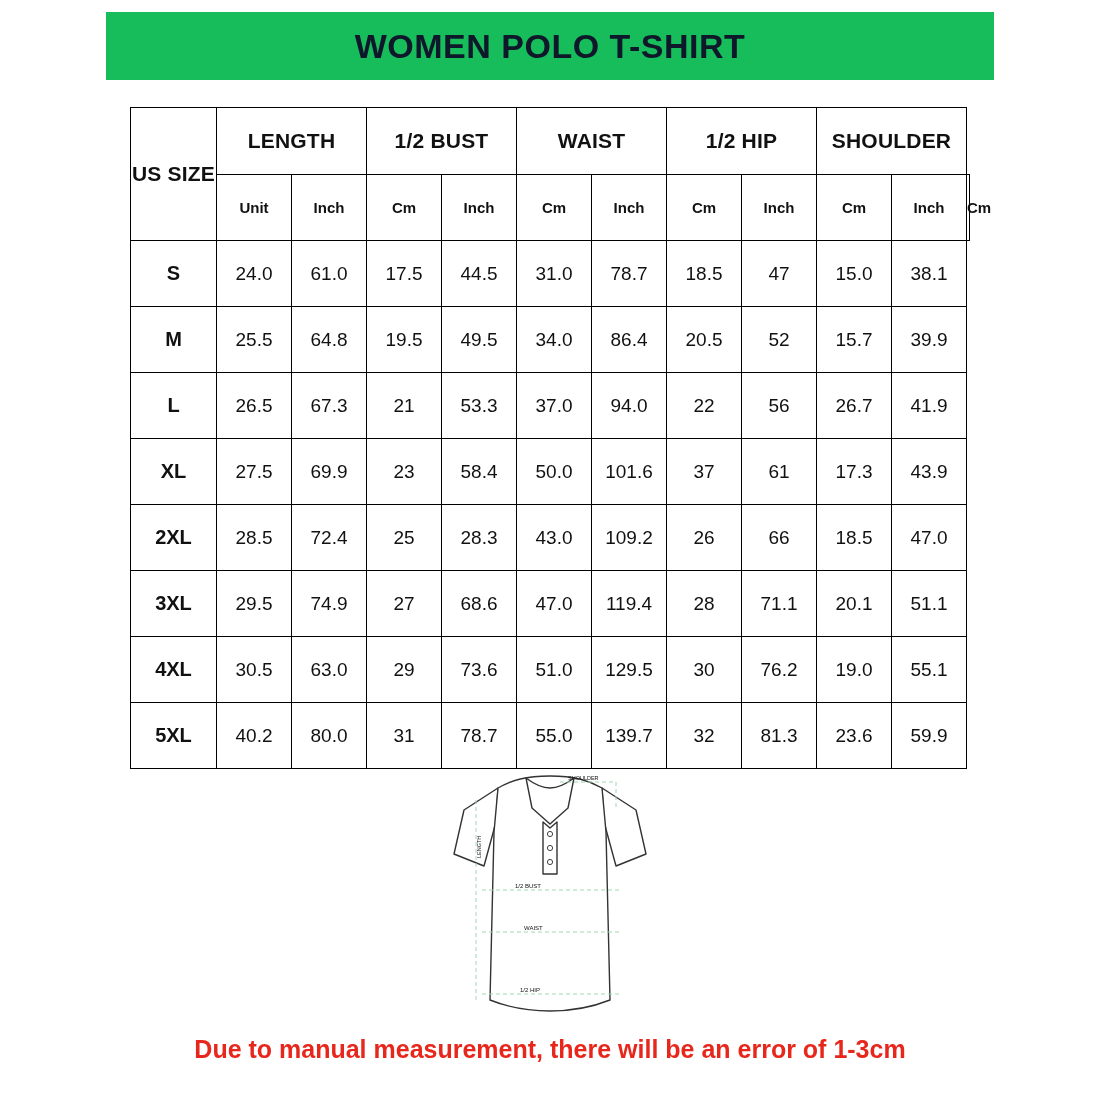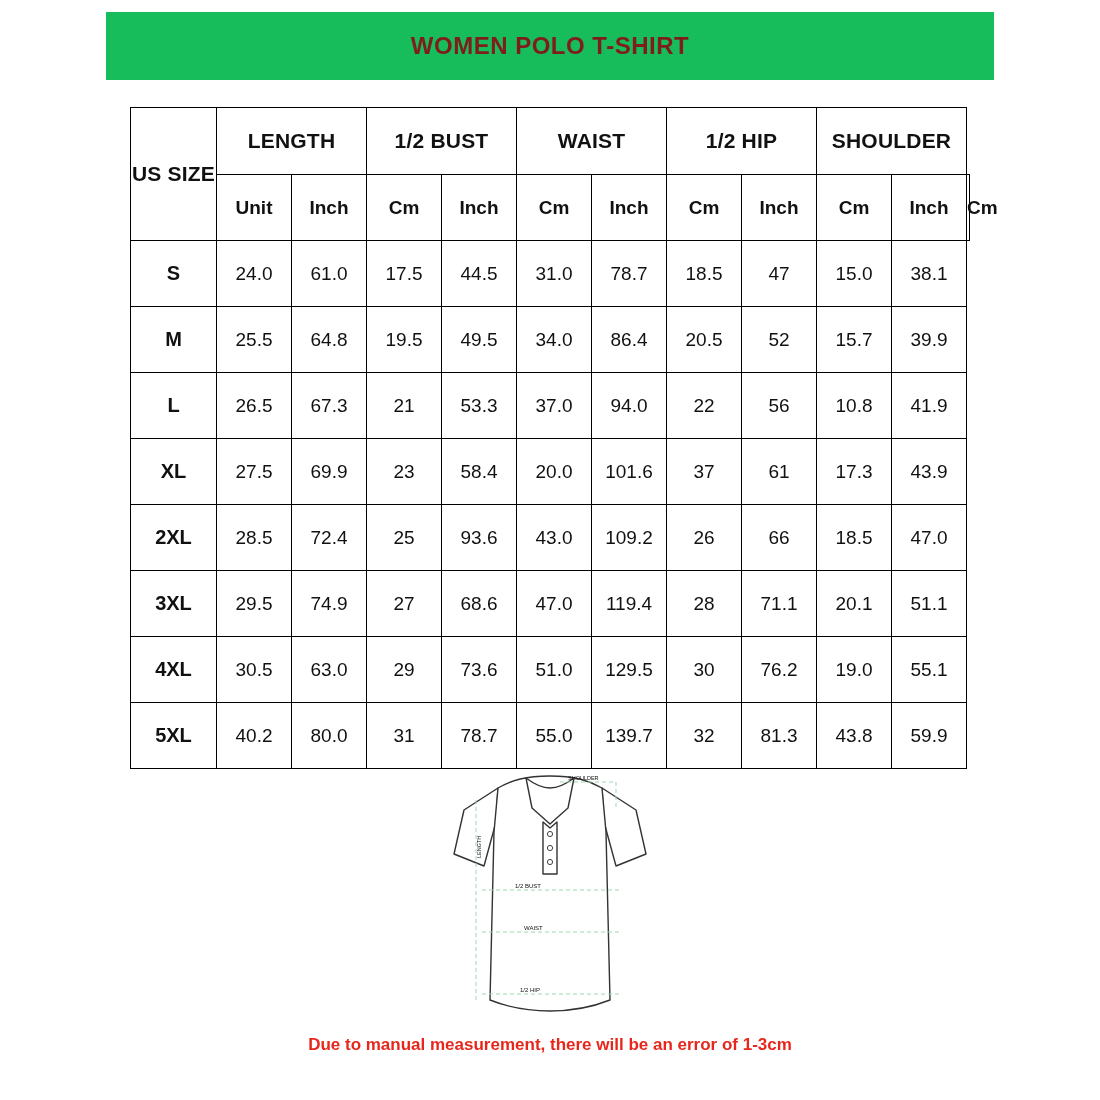"WOMEN POLO T-SHIRT" .banner-title { color: #7f1d1d -> #0f172a; font-size: 24px -> 34px }
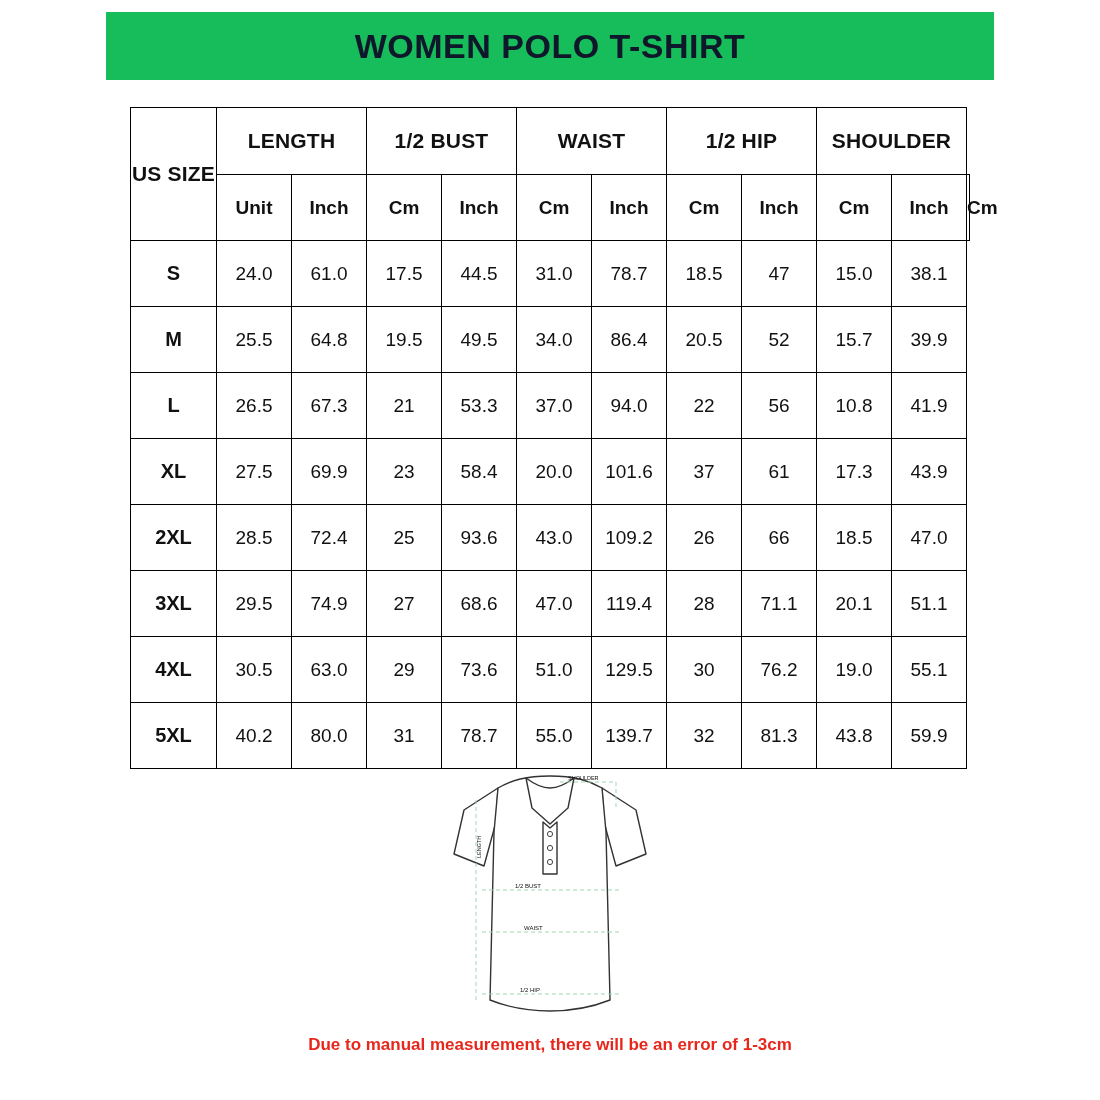"Unit" tr.row-unit th, tr.row-unit td { font-size: 19px -> 15px }
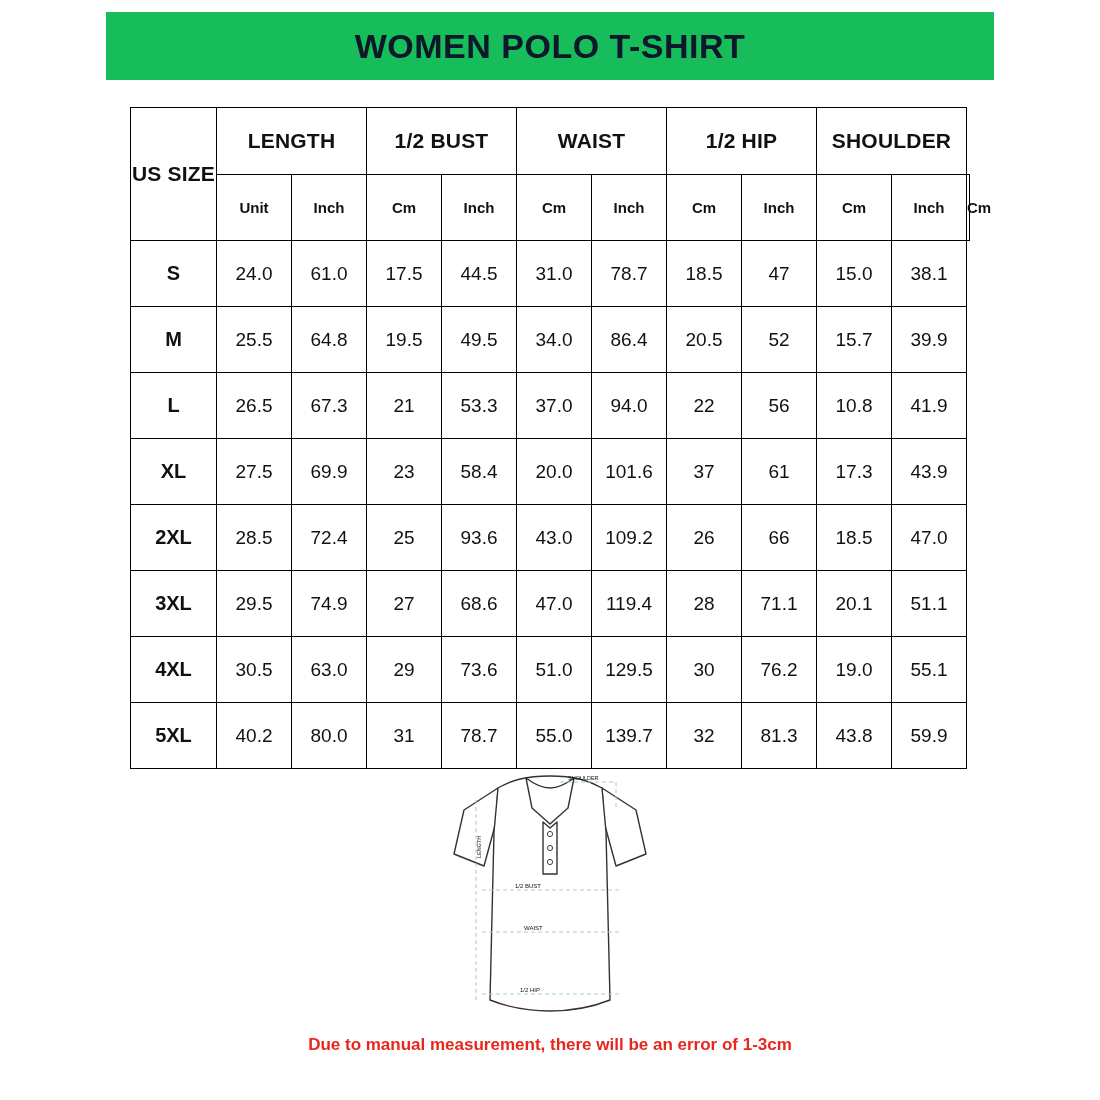"10.8" td { text: 10.8 -> 26.7 }
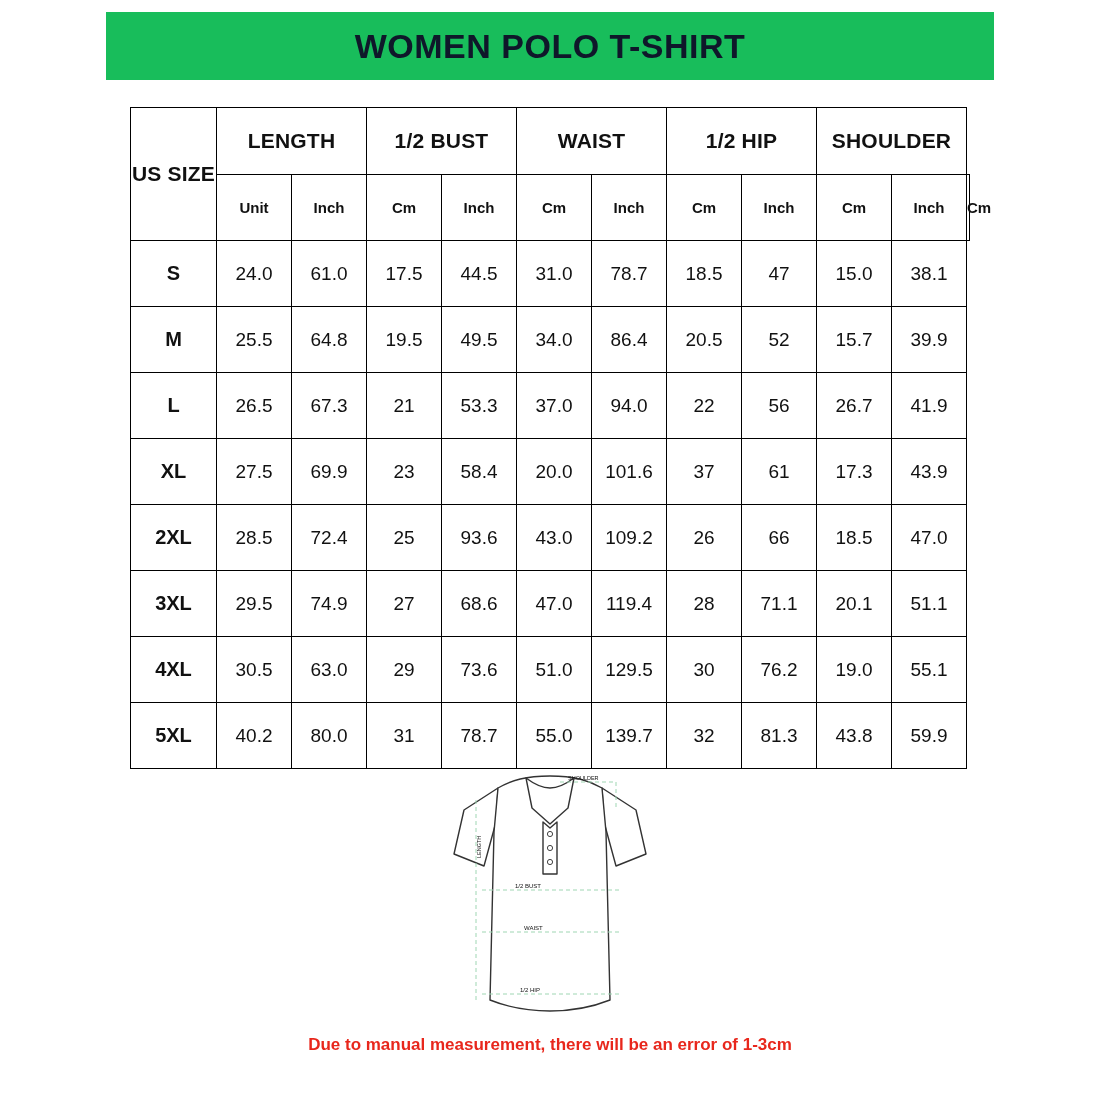"20.0" td { text: 20.0 -> 50.0 }
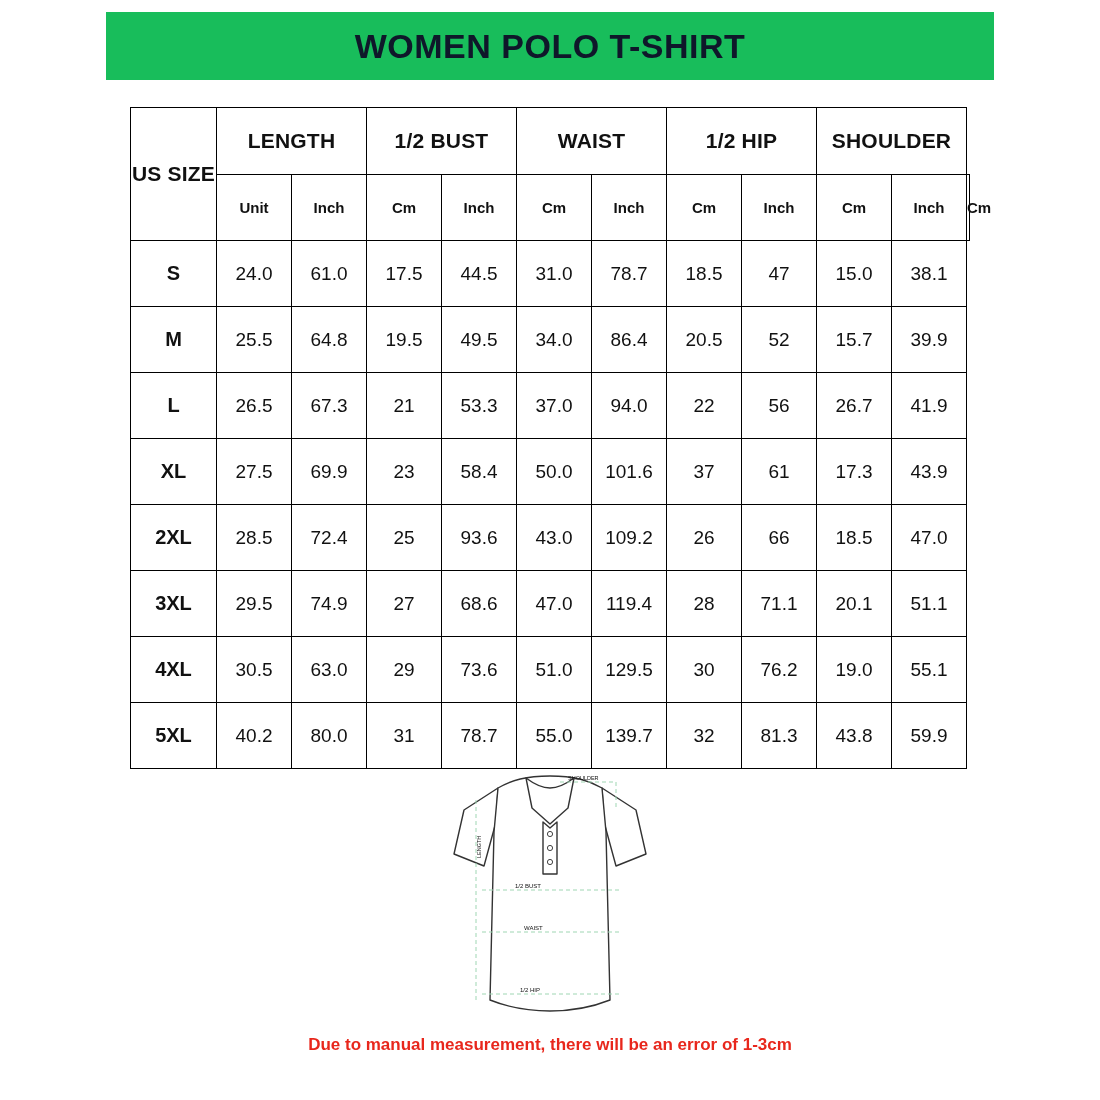"93.6" td { text: 93.6 -> 28.3 }
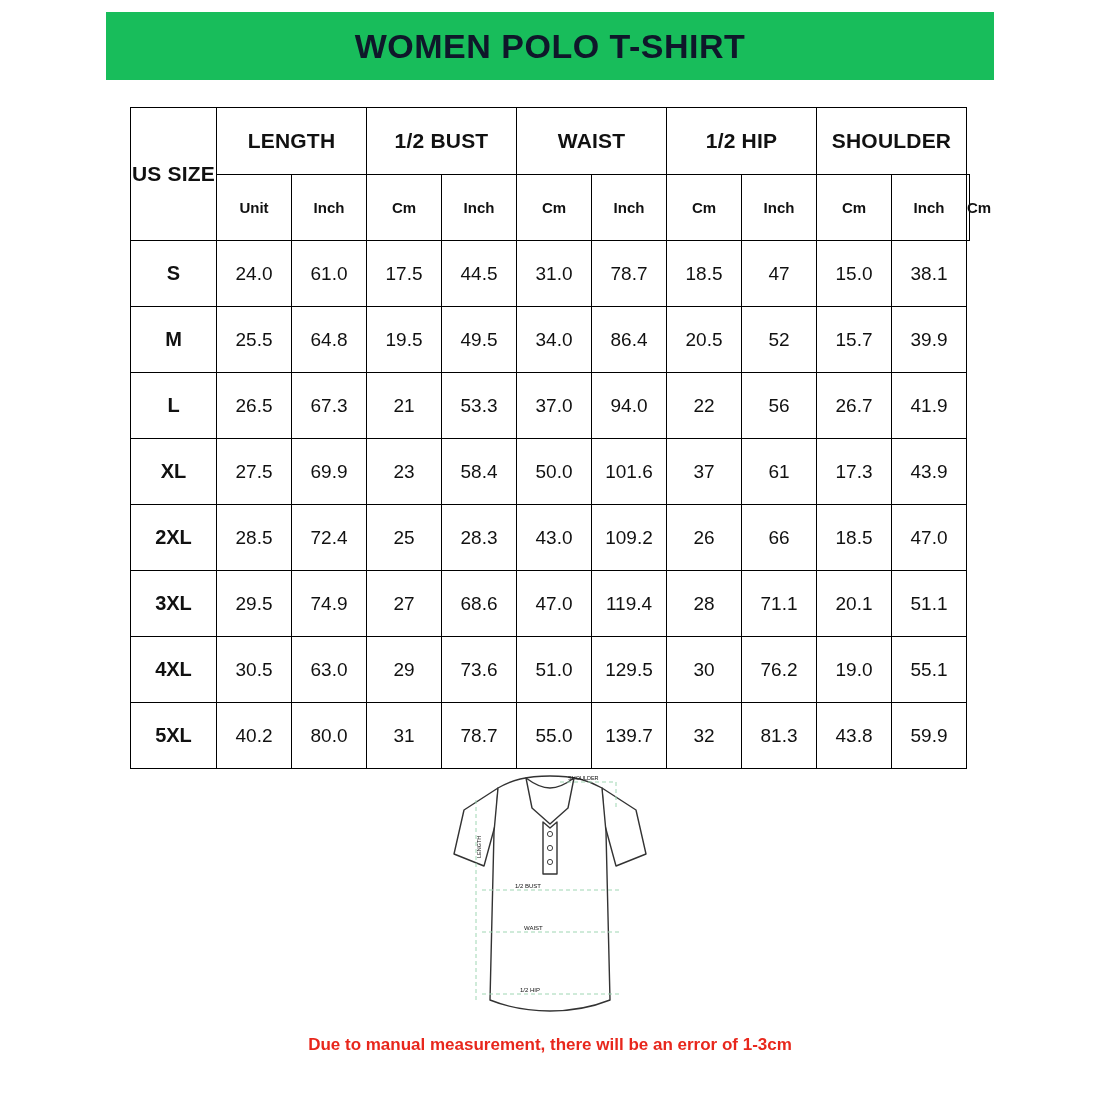"43.8" td { text: 43.8 -> 23.6 }
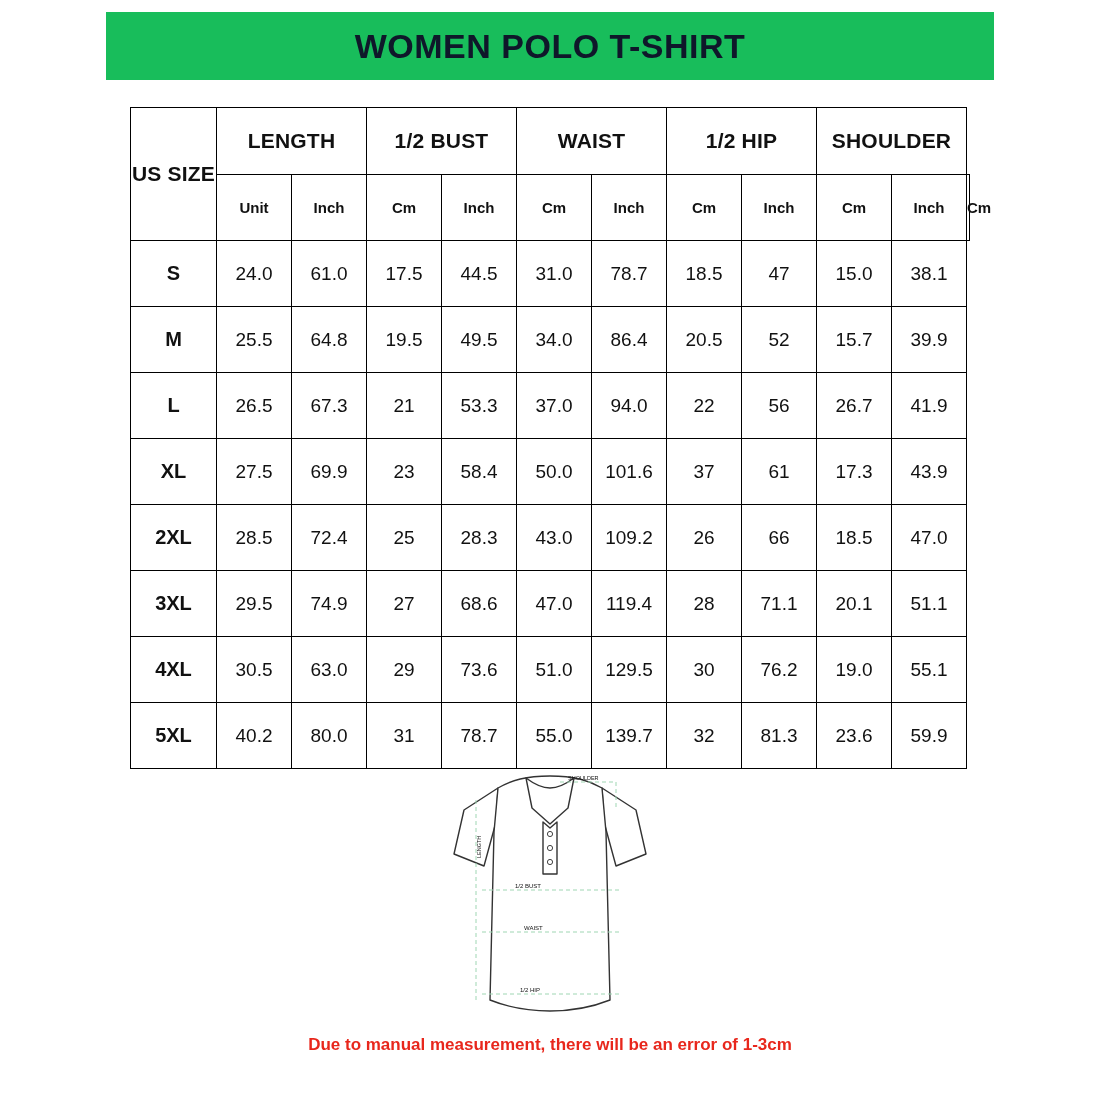"Due to manual measurement, there" .note { font-size: 17px -> 25px }
